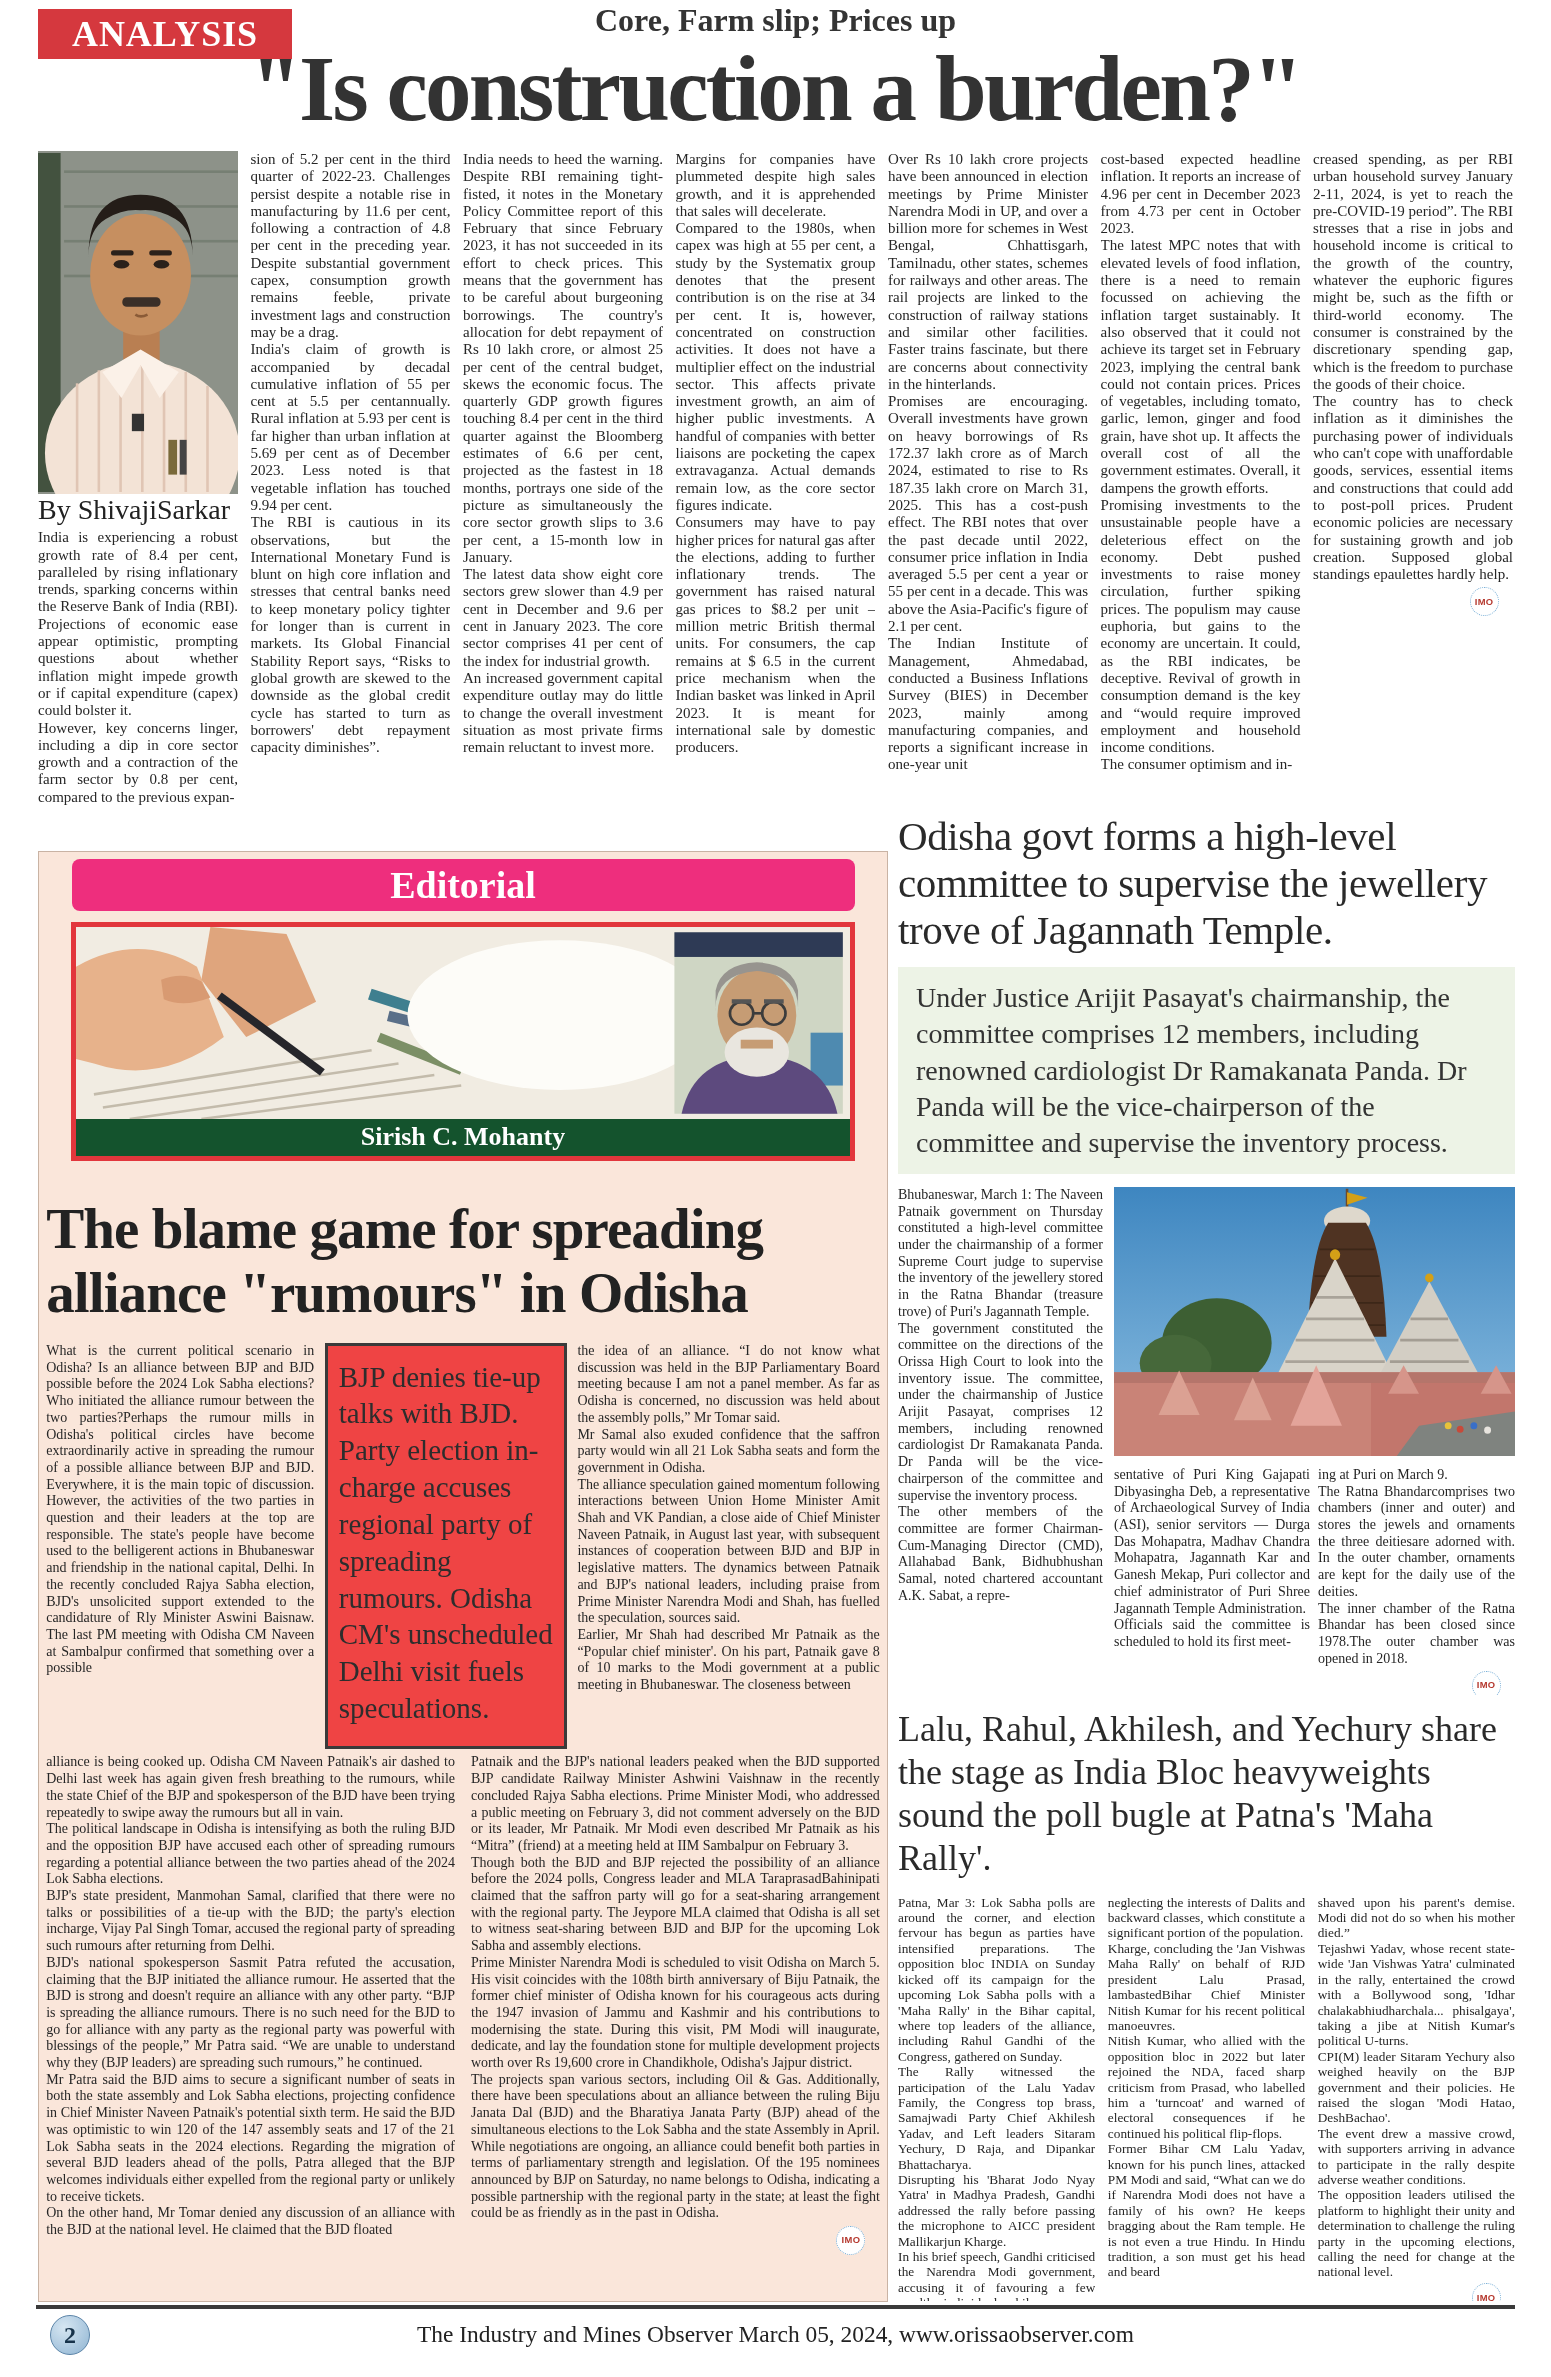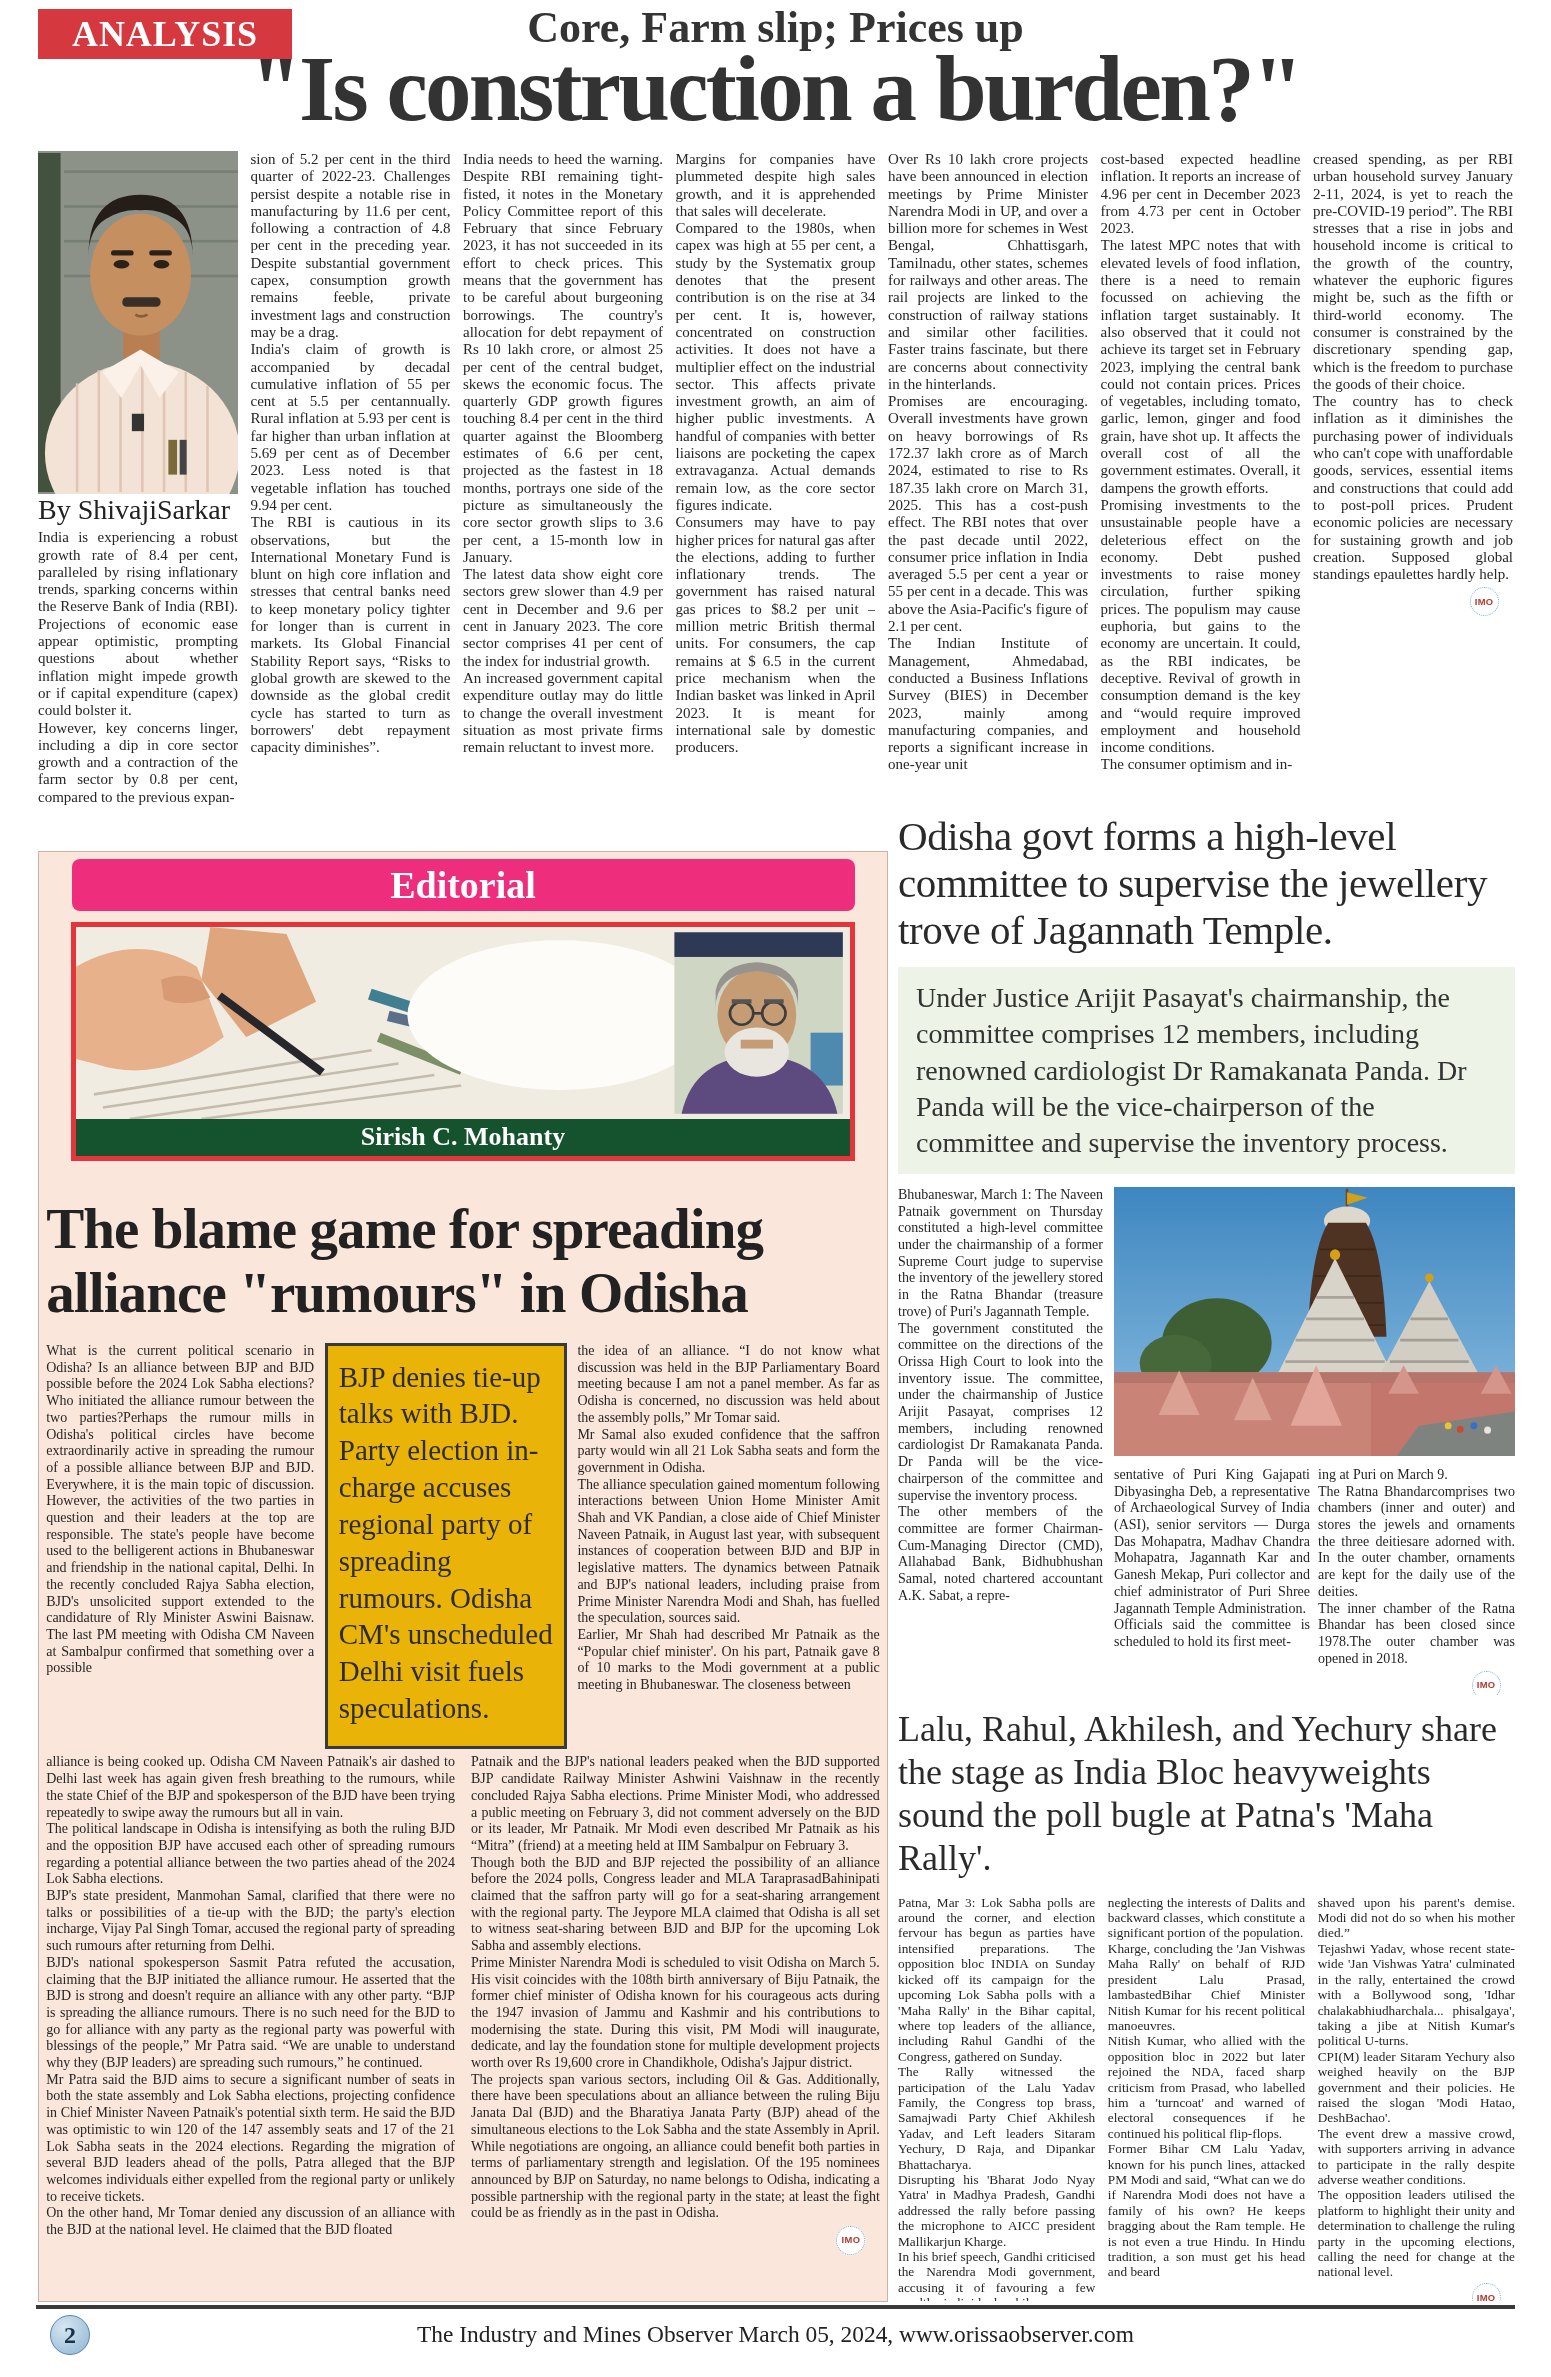"Core, Farm slip; Prices up" .kicker { font-size: 44px -> 32px }
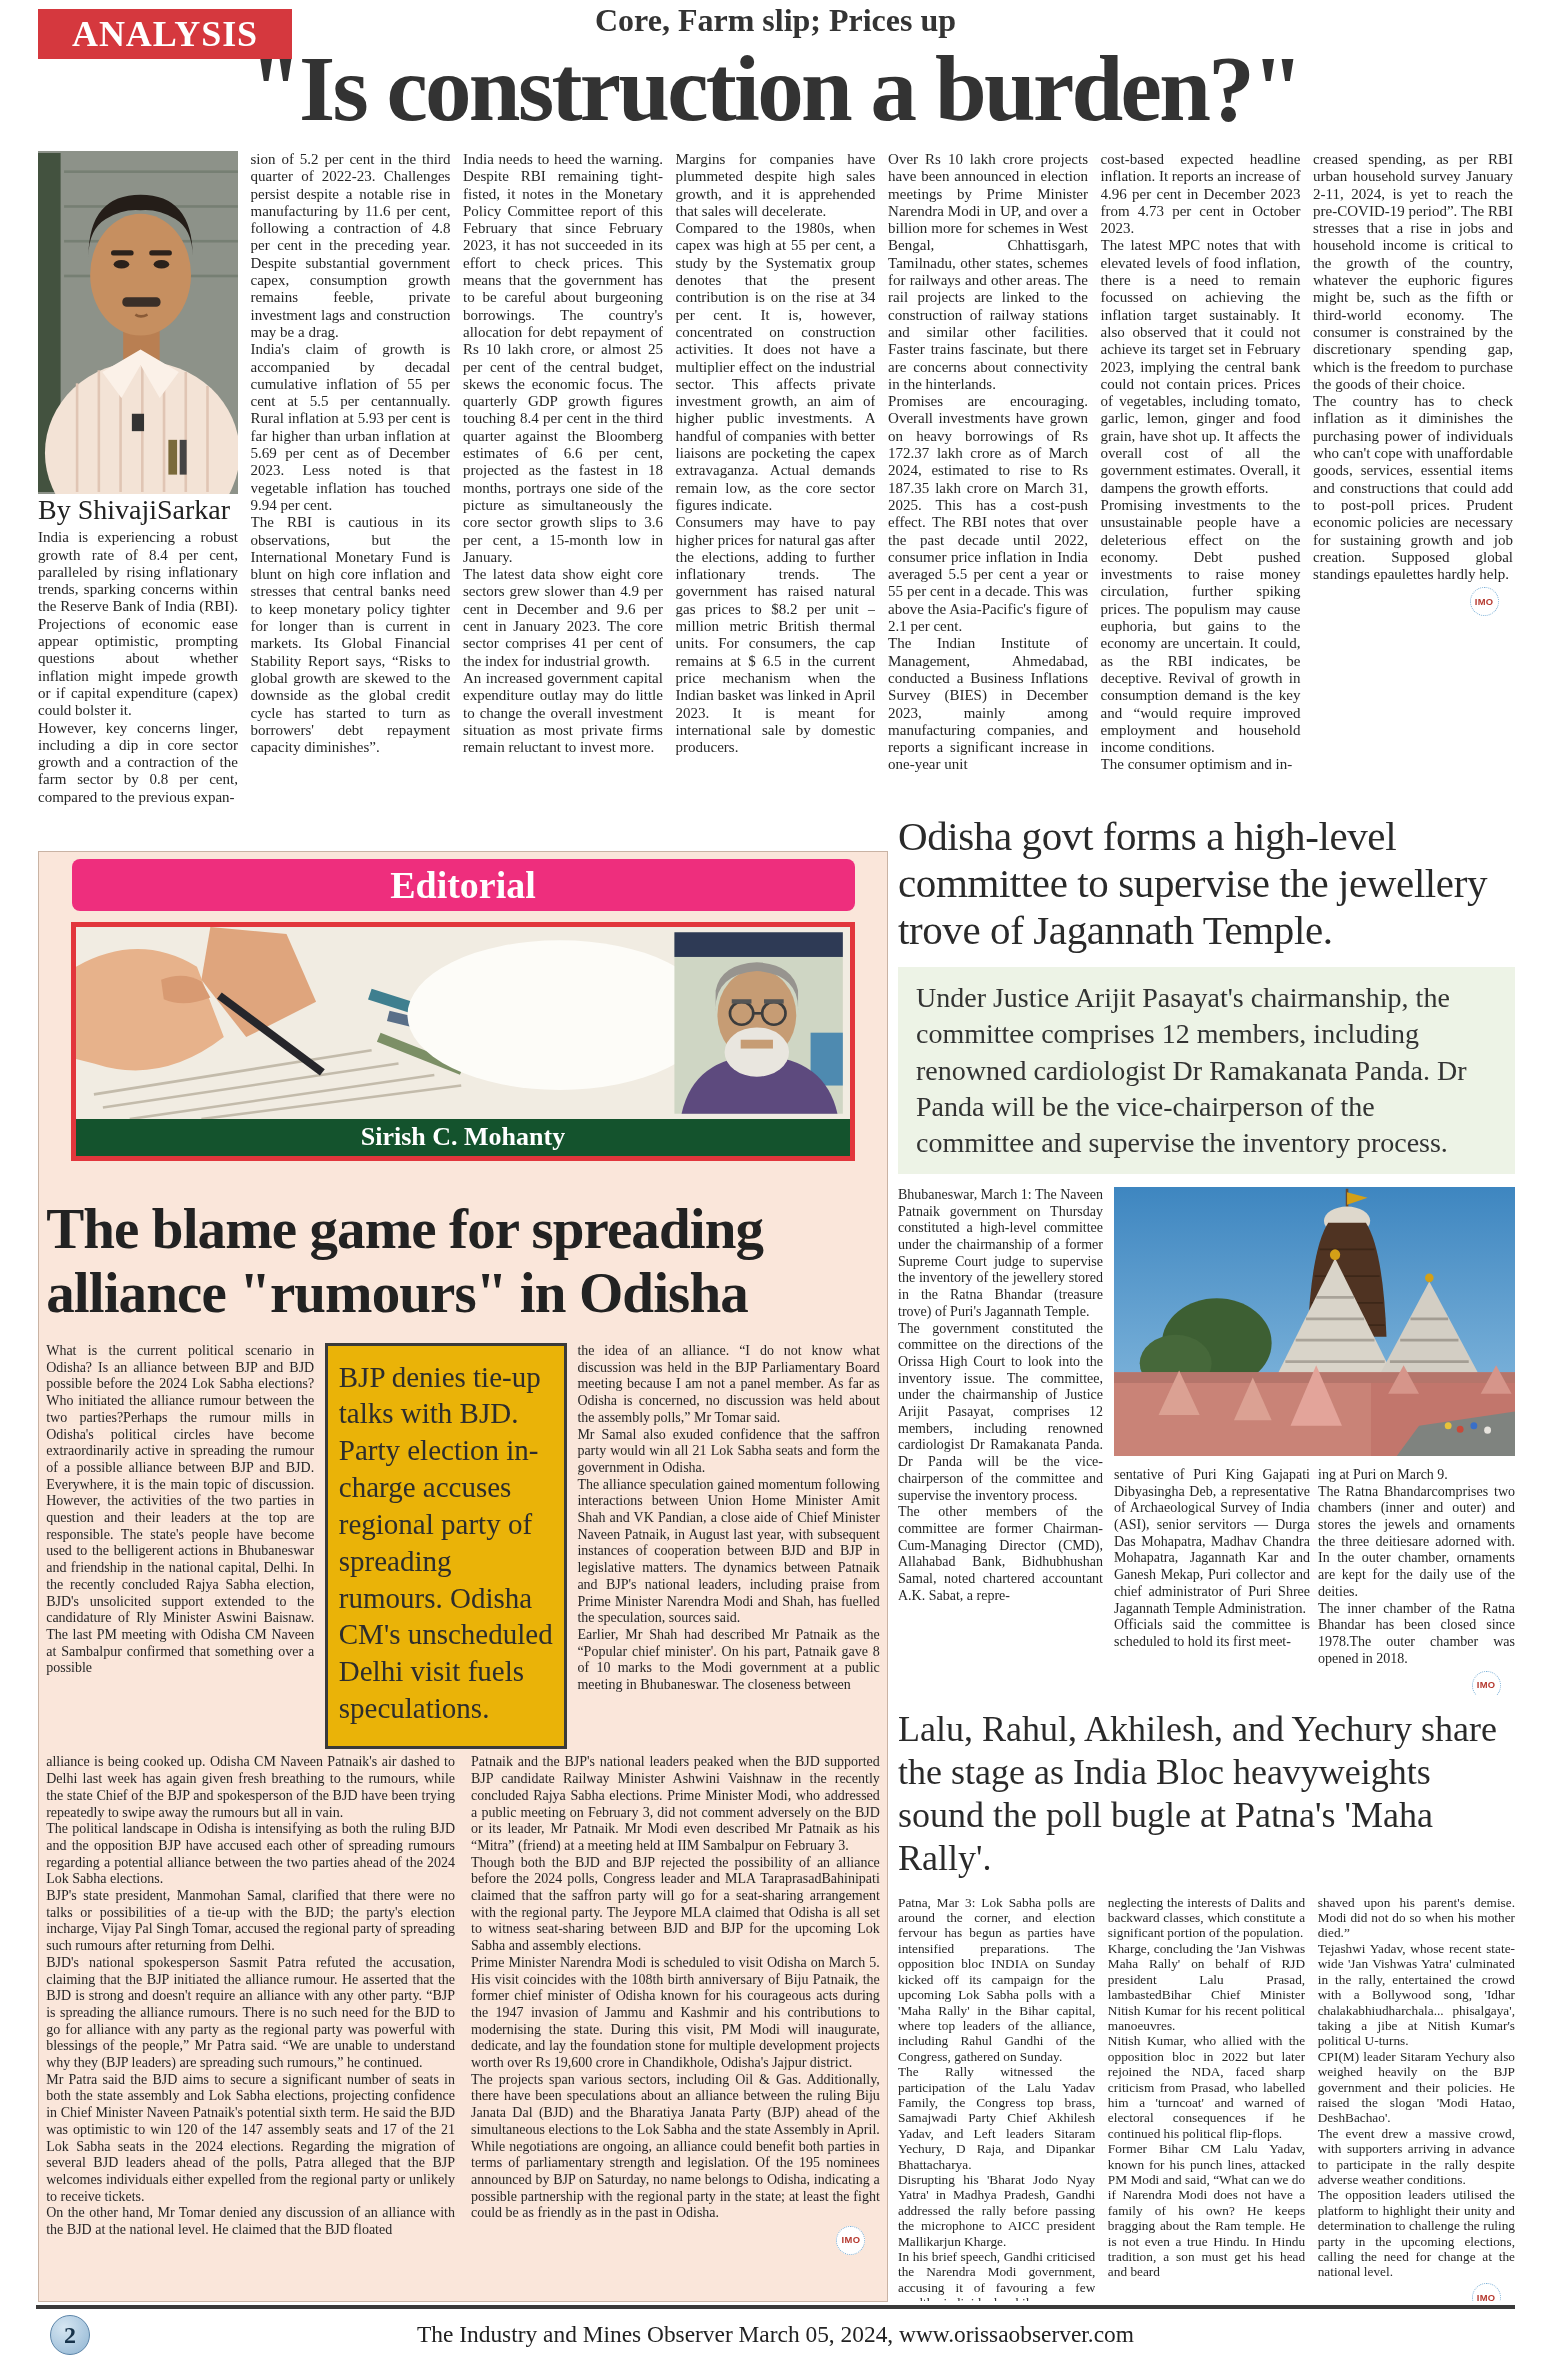"BJP denies tie-up talks with" .pull-quote { background: #eab308 -> #ef4444 }
